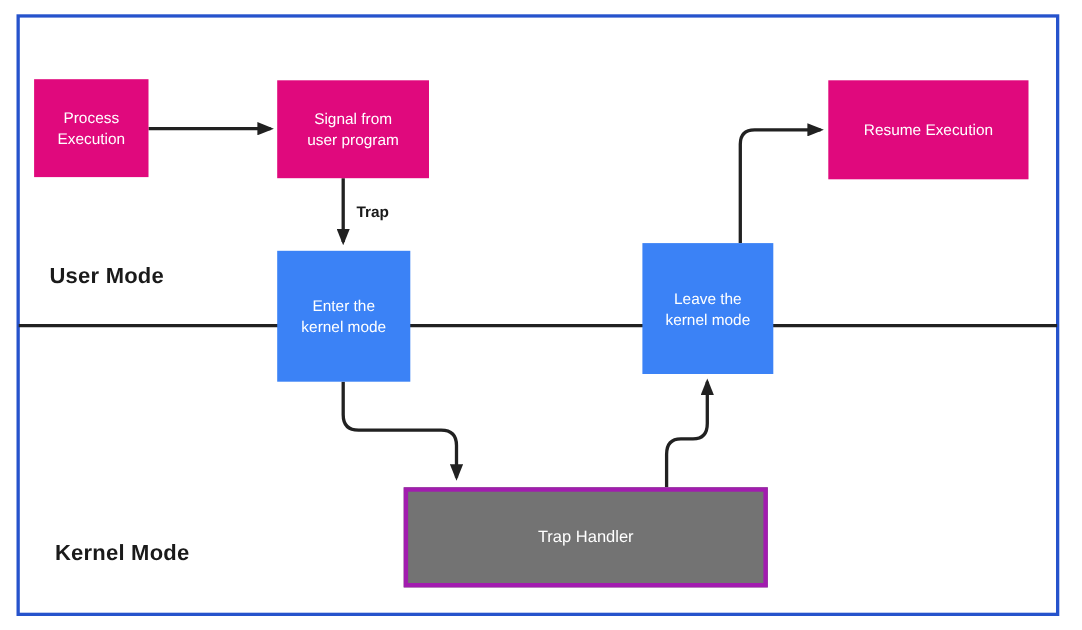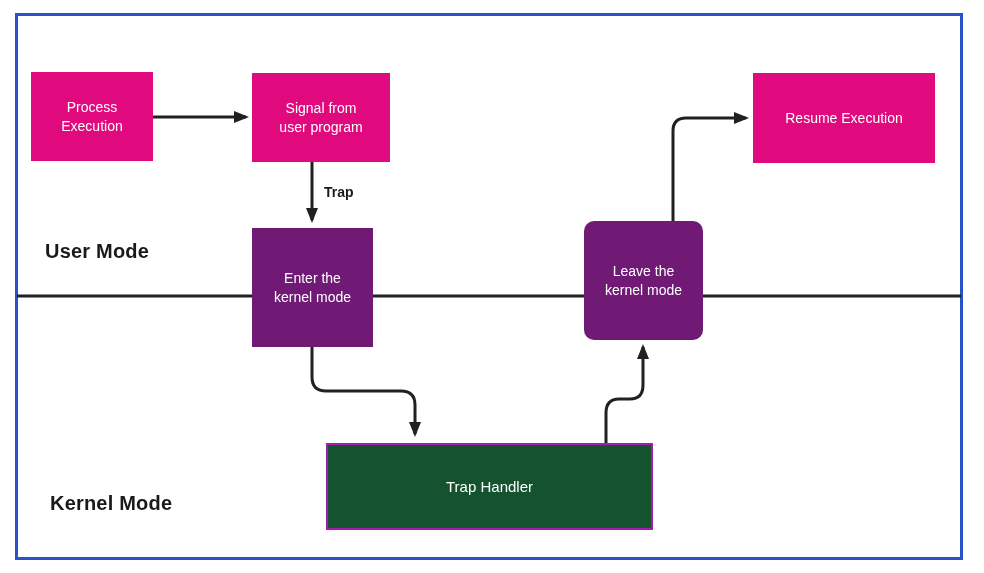"Process" .n-process { width: 122px -> 104px }
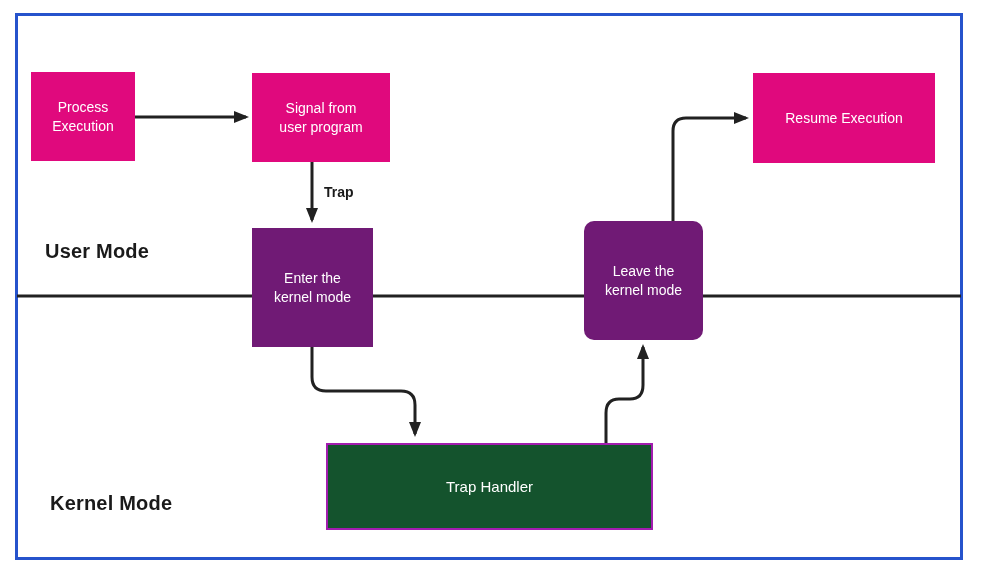"Enter the" .node.red { background: #701a75 -> #3b82f6 }
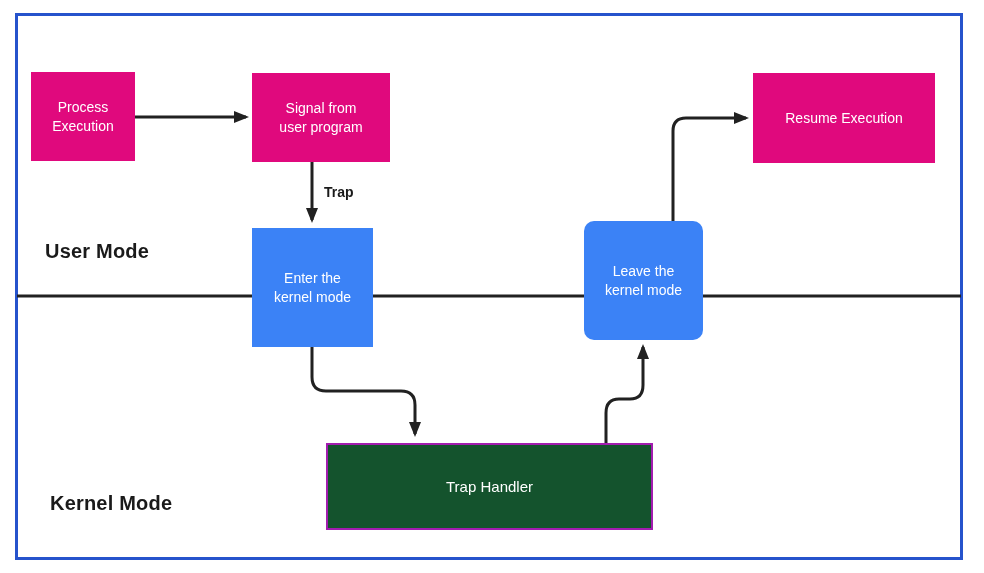"Leave the" .n-leave { border-radius: 10px -> none }
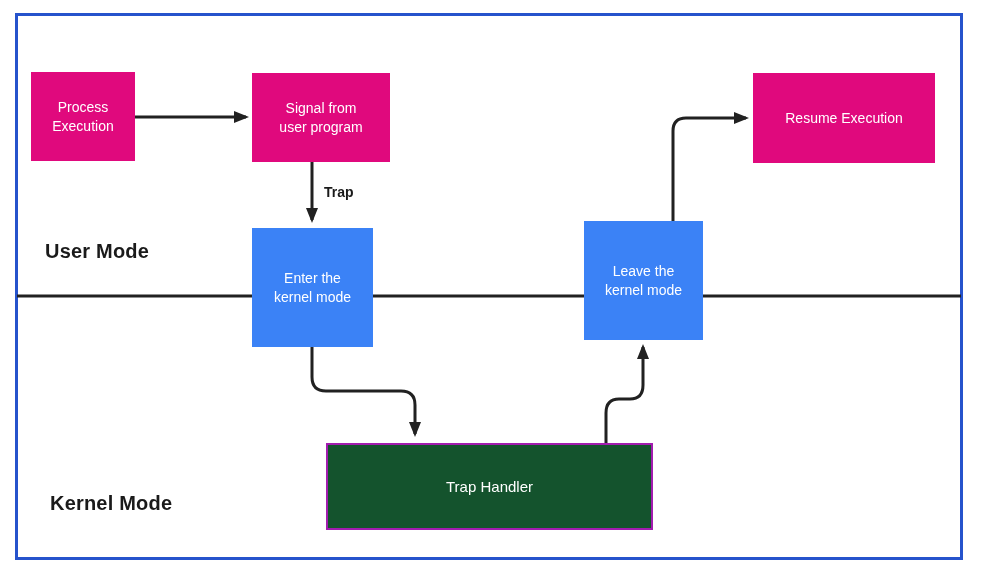"Trap Handler" .node.green { background: #14532d -> #737373; border: 2px solid #a21caf -> 4px solid #a21caf; margin-left: none -> 41px }
